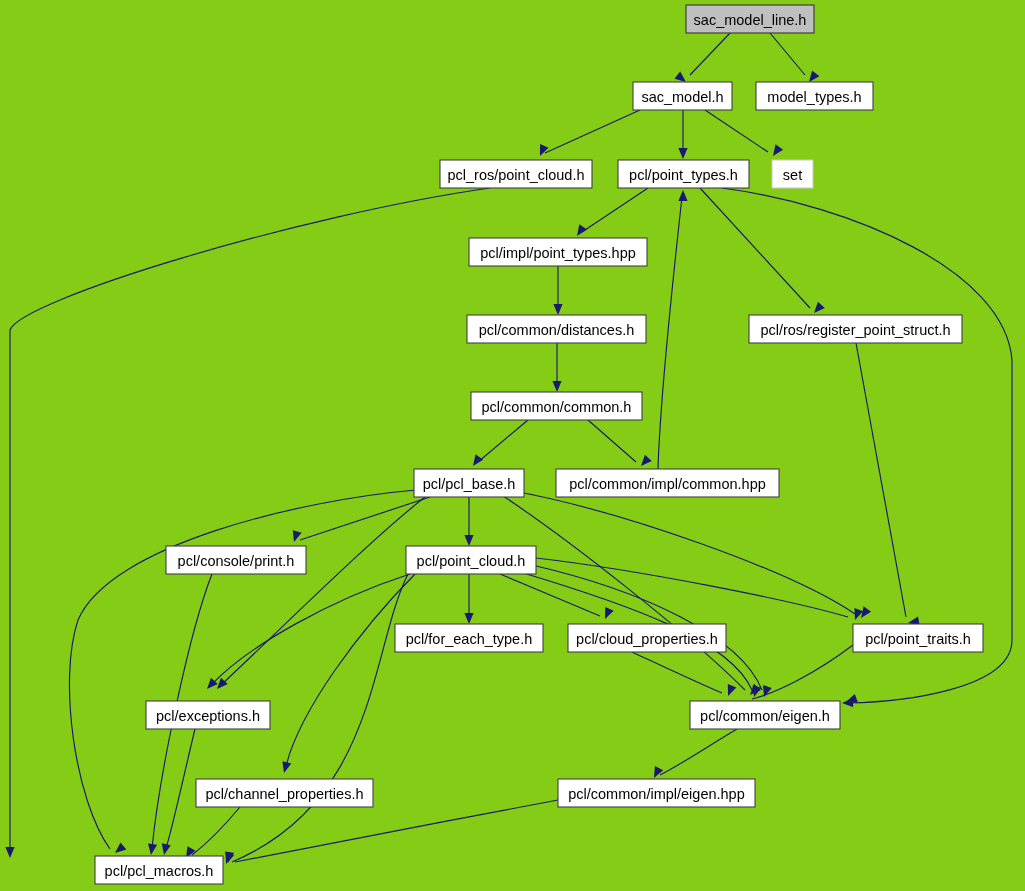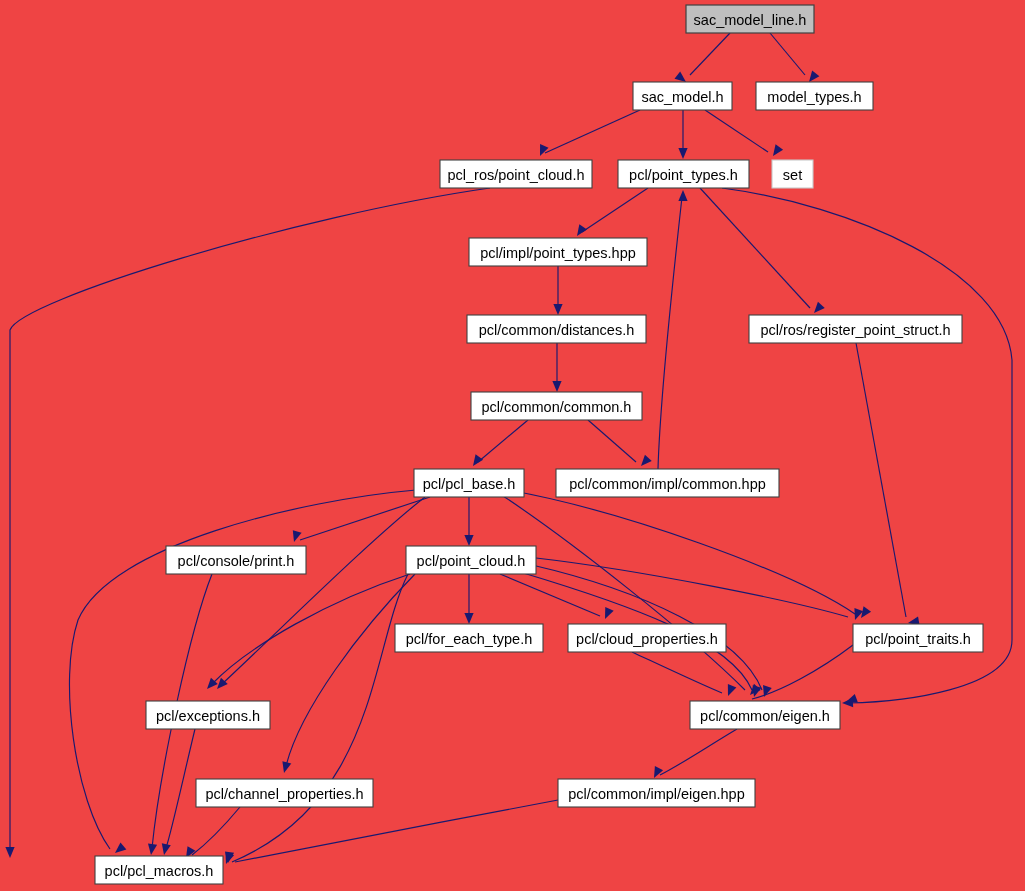"sac_model_line.h" #canvas-wrap { background: #ef4444 -> #84cc16 }
